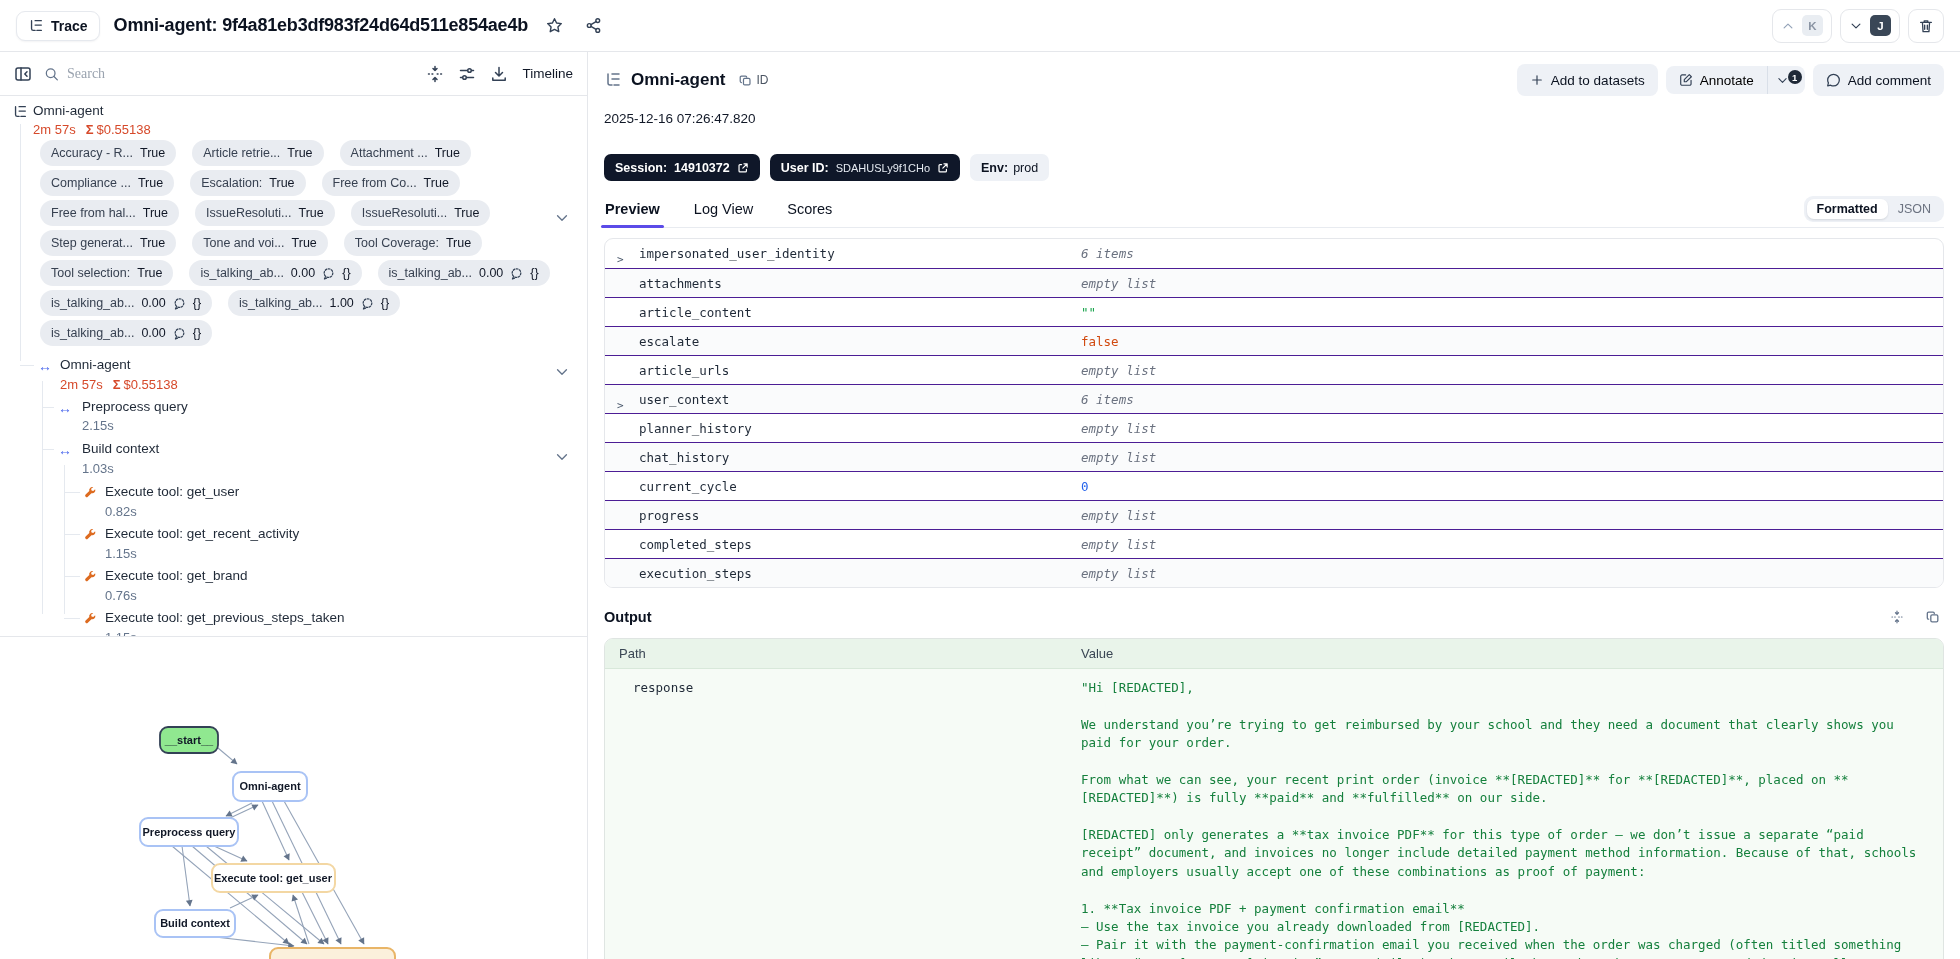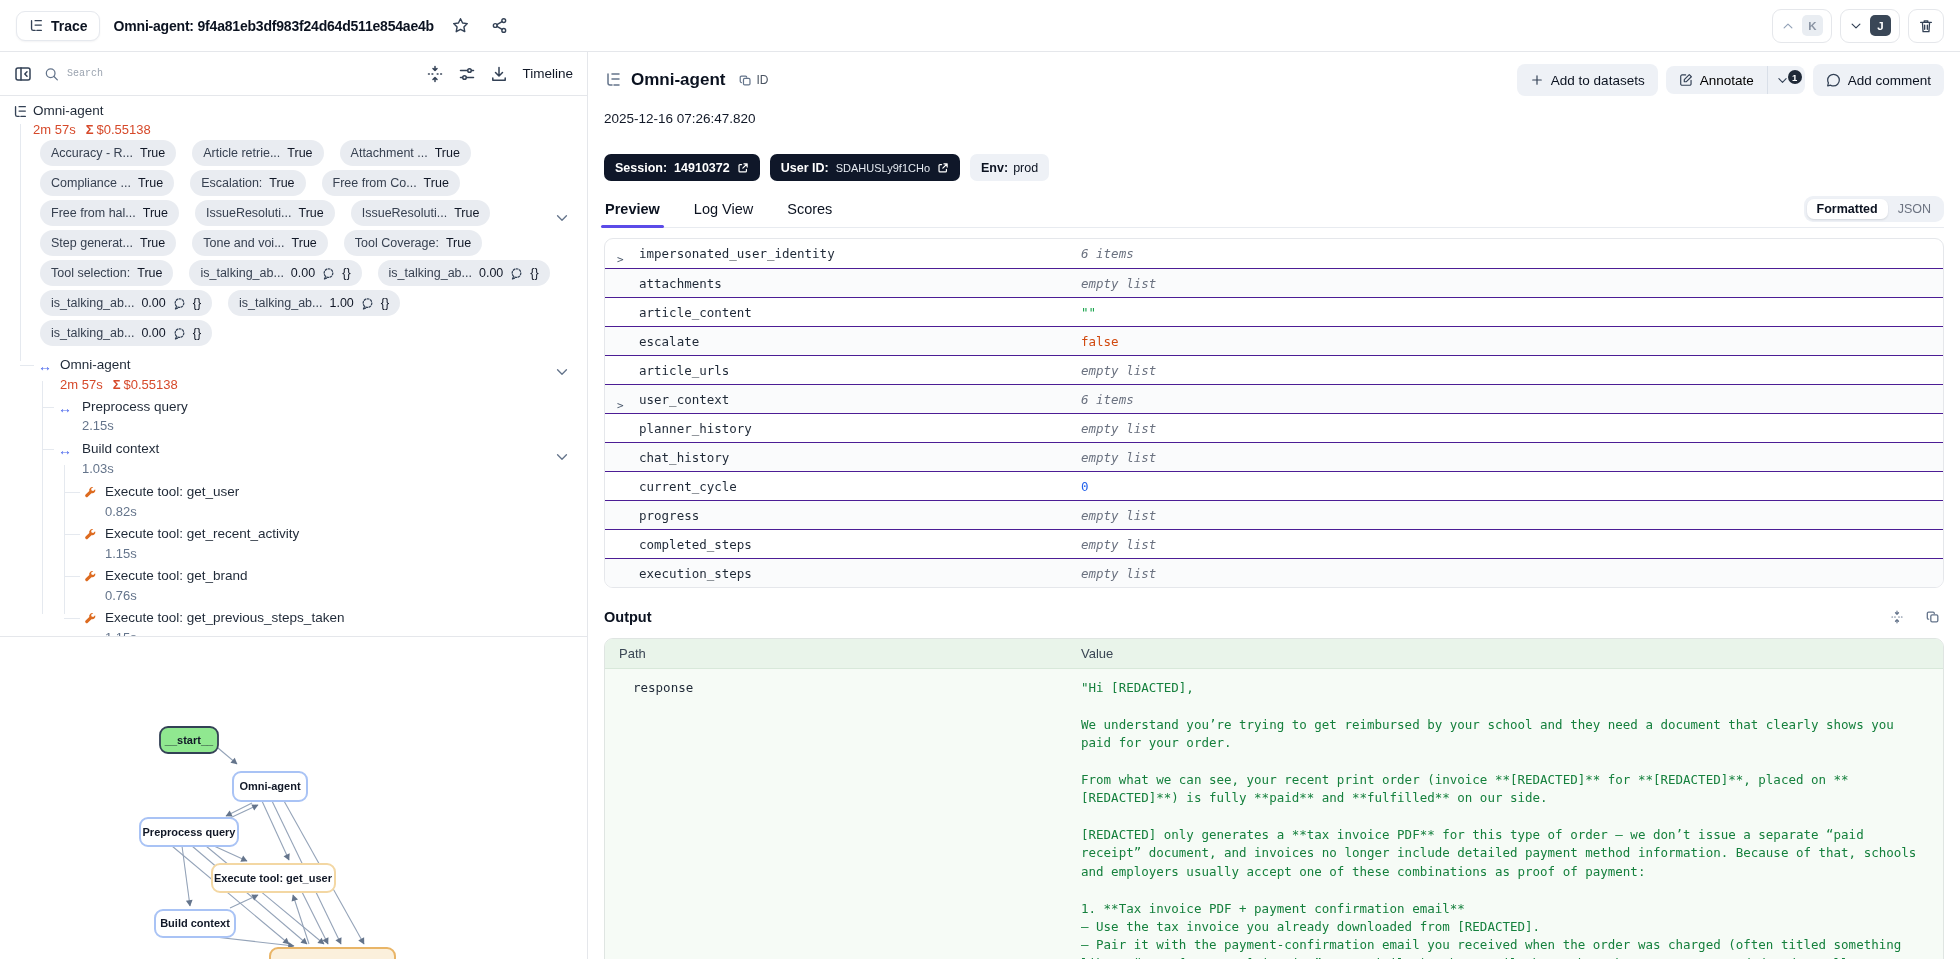"Omni-agent:" .topbar-title { font-size: 14px -> 18px }
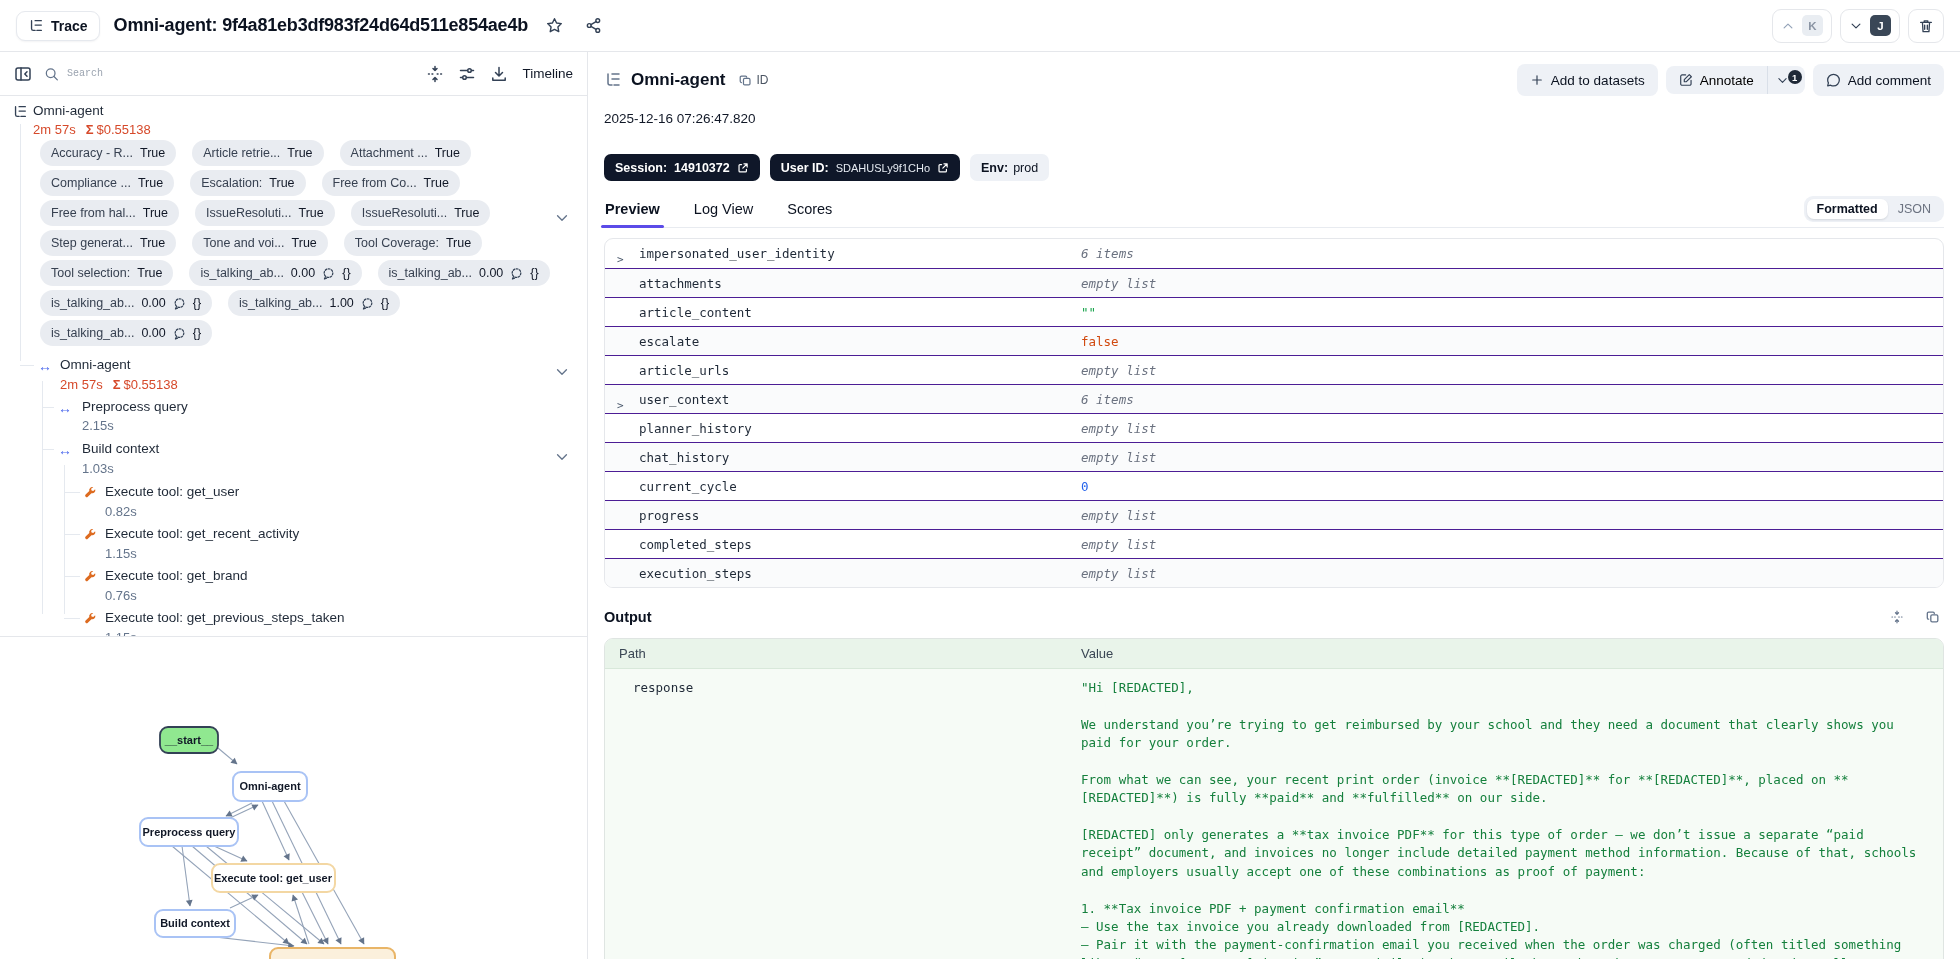"Search" .search-wrap input { font-family: Liberation Mono, monospace -> Liberation Serif, serif; font-size: 10px -> 14px }
